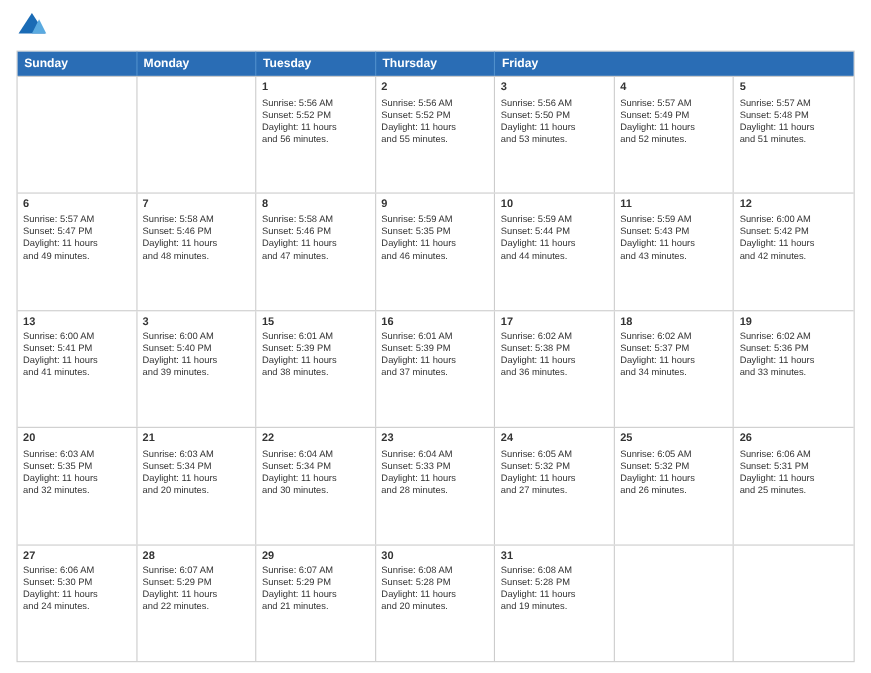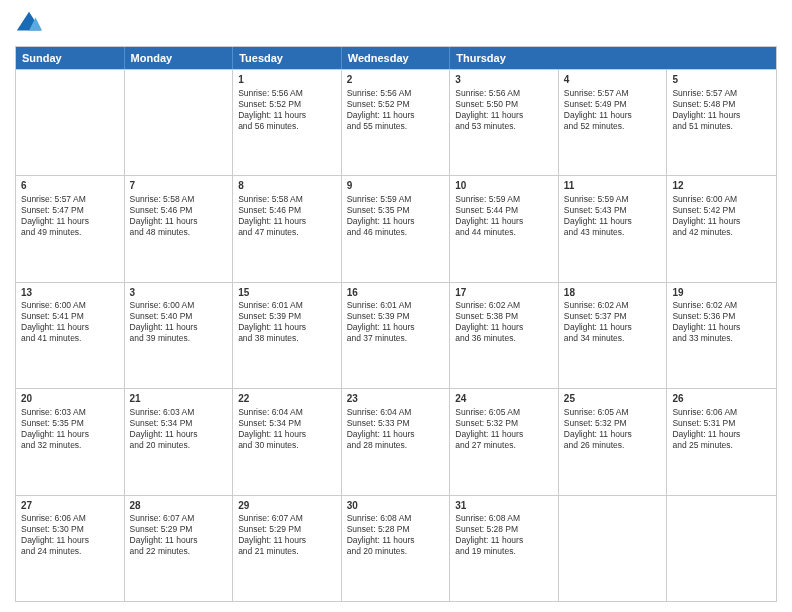"Wednesday" div.cal-header-cell { html: <div>Wednesday</div> -> none }
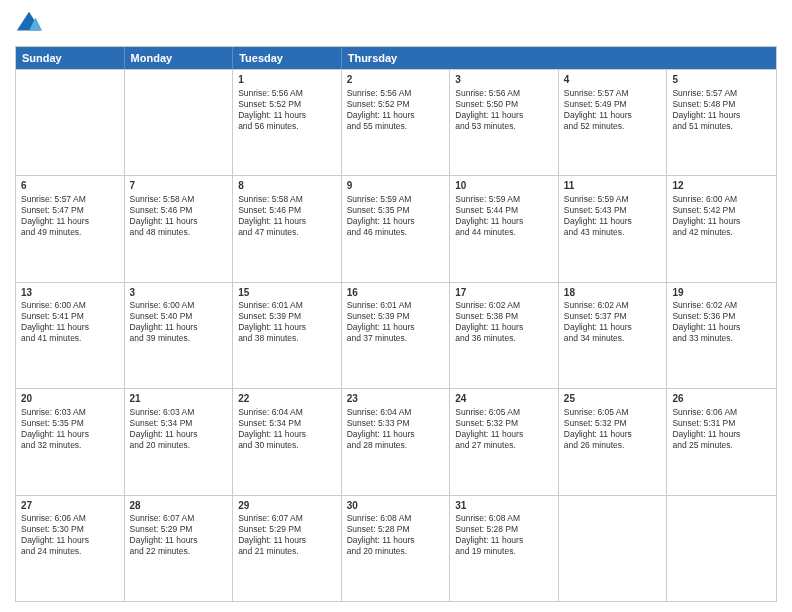"Friday" div.cal-header-cell { html: none -> <div>Friday</div> }
